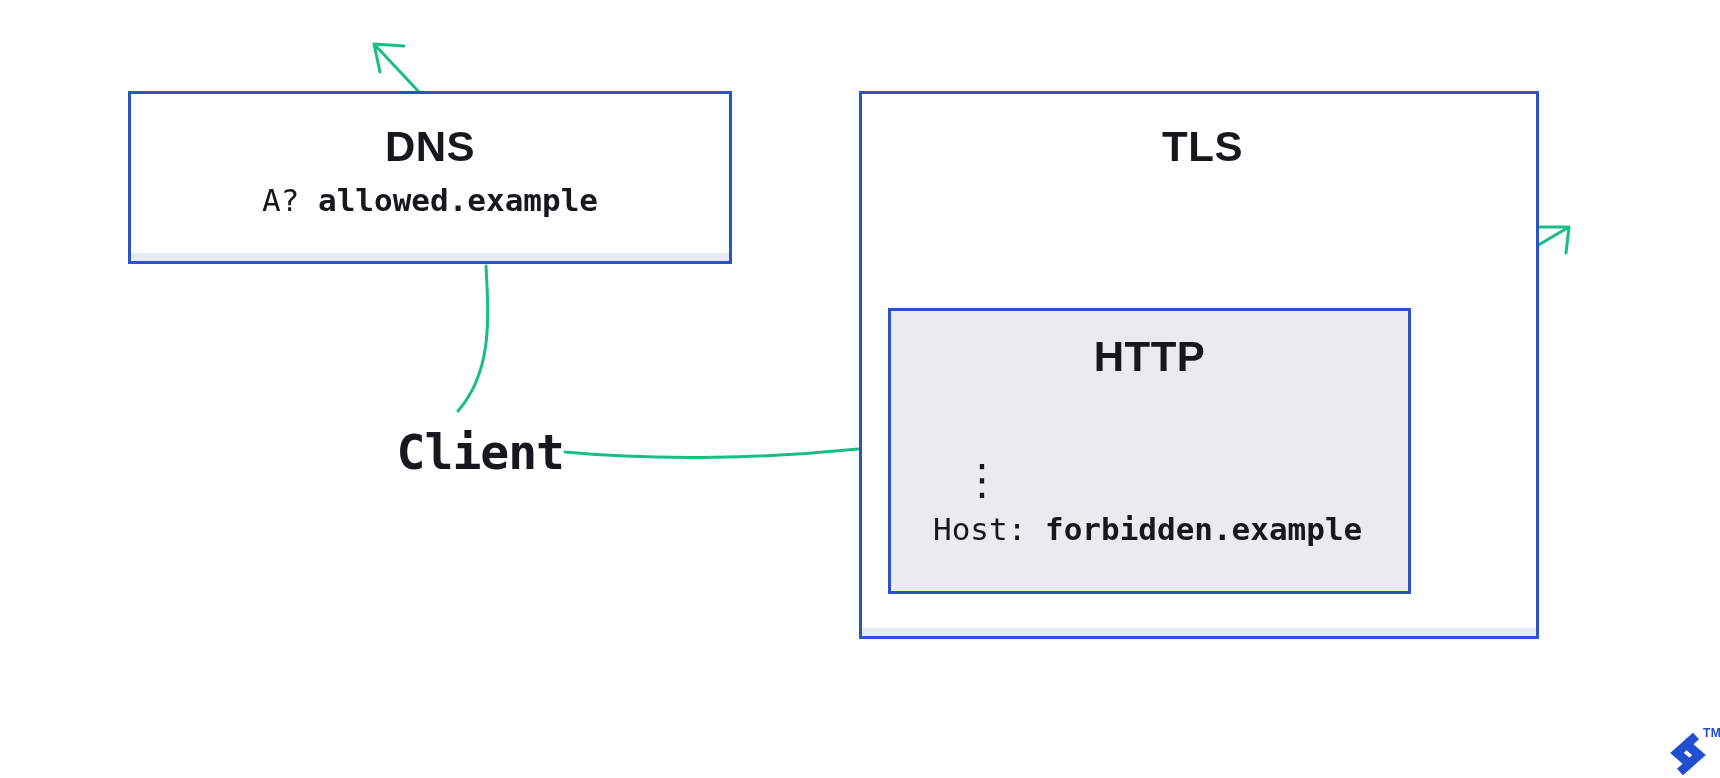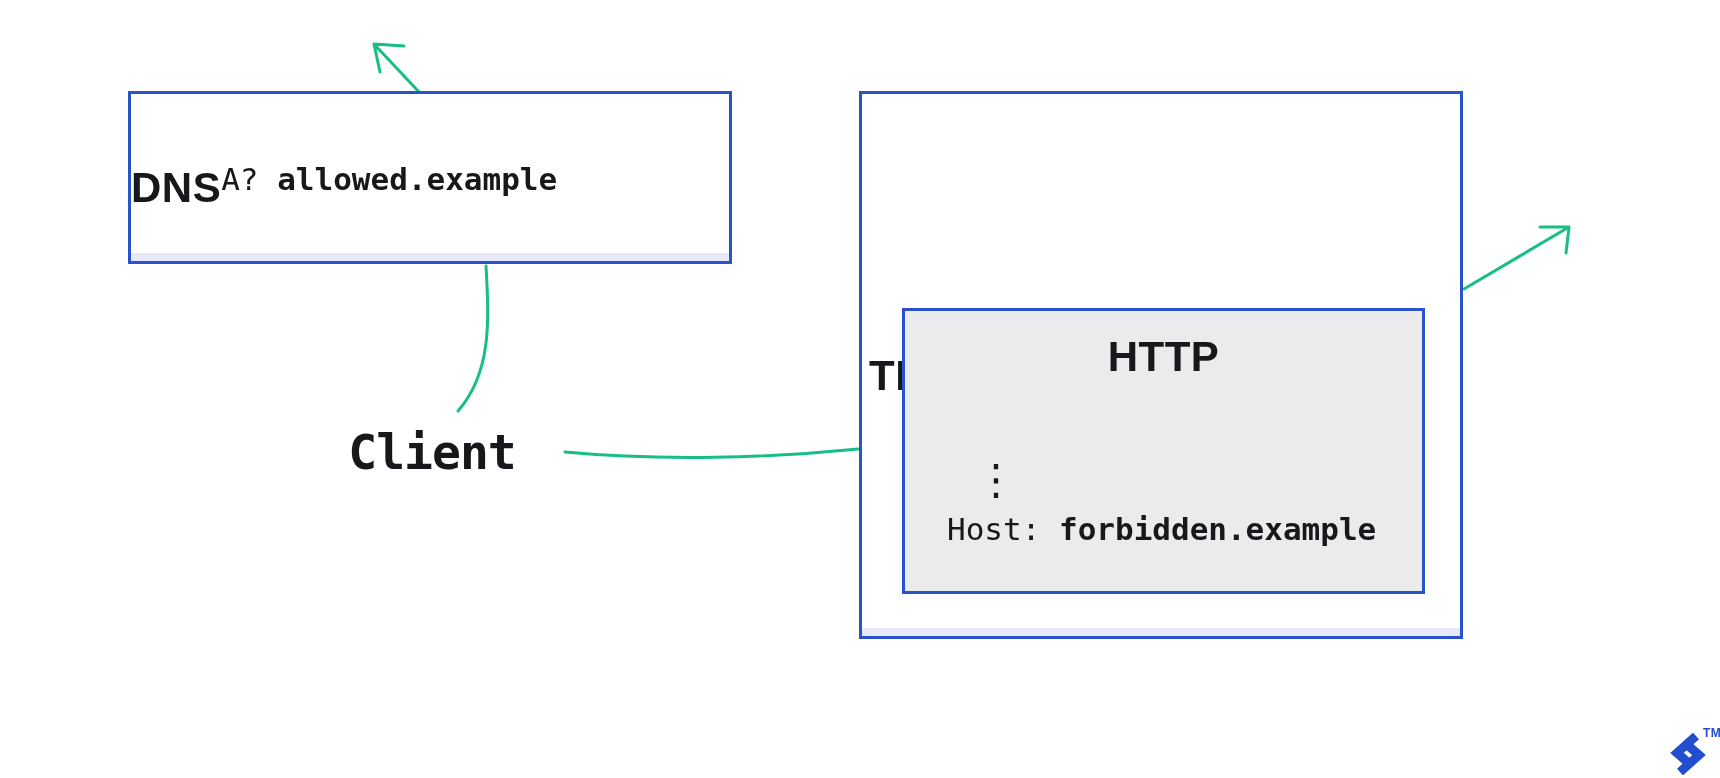"DNS" .proto-box { flex-direction: row -> column }
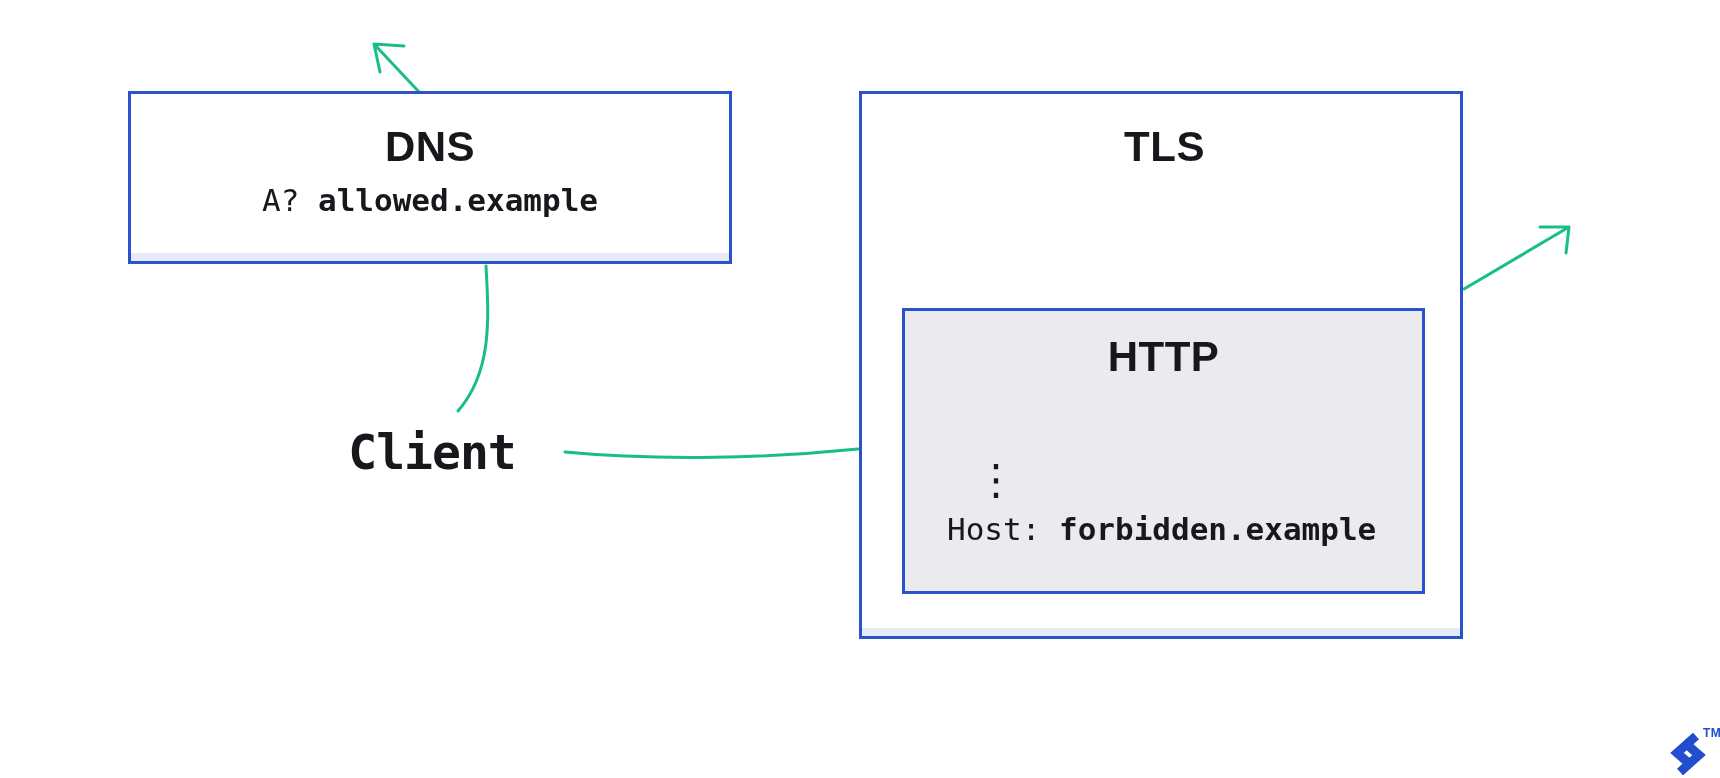"TLS" #tls-box { width: 604px -> 680px }
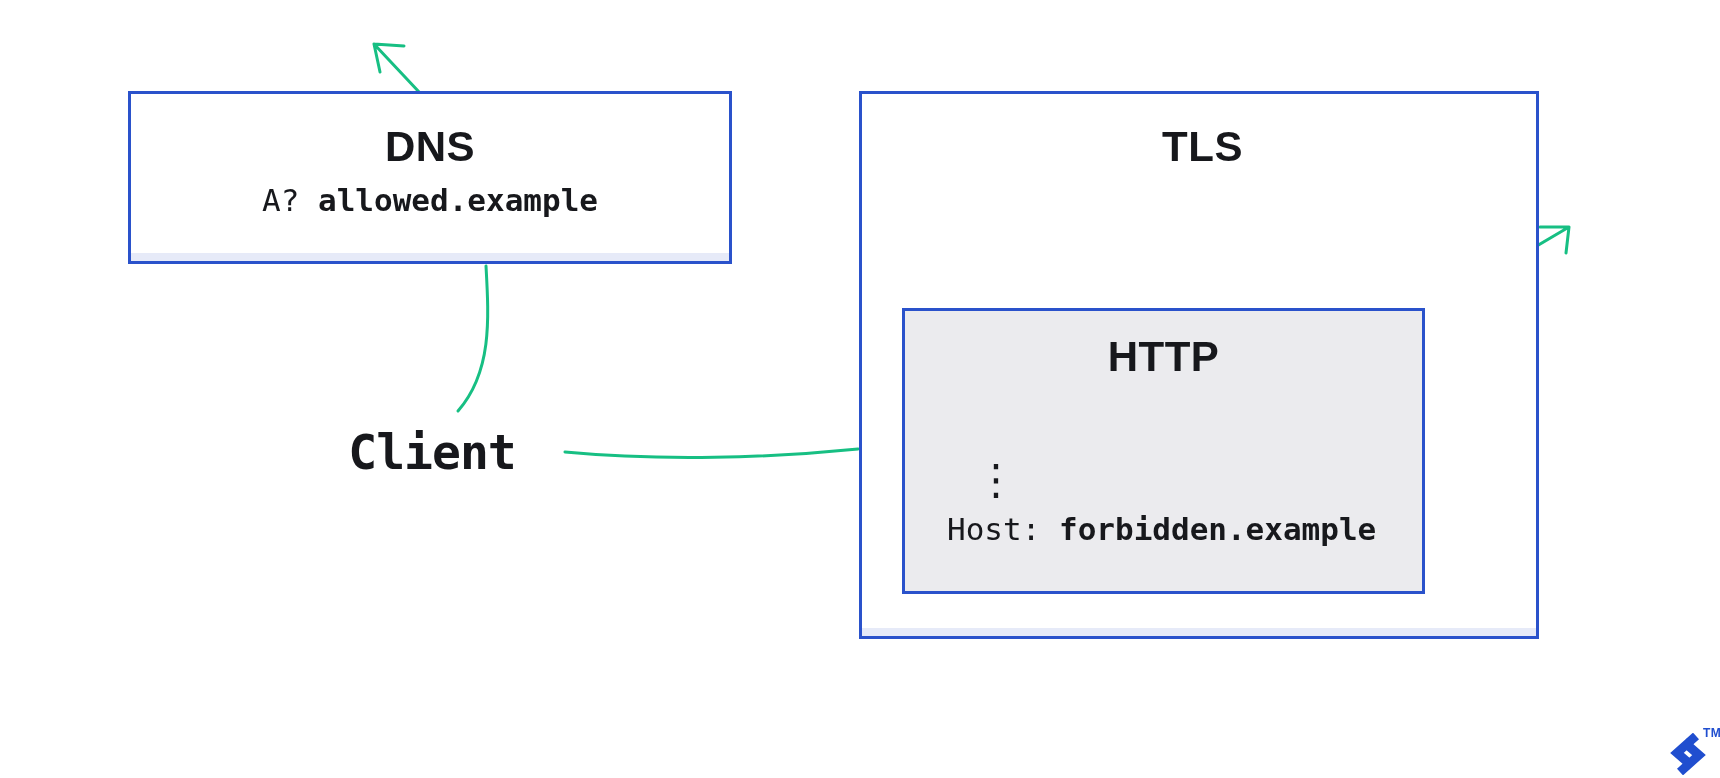"HTTP" #http-box { left: 40px -> 26px }
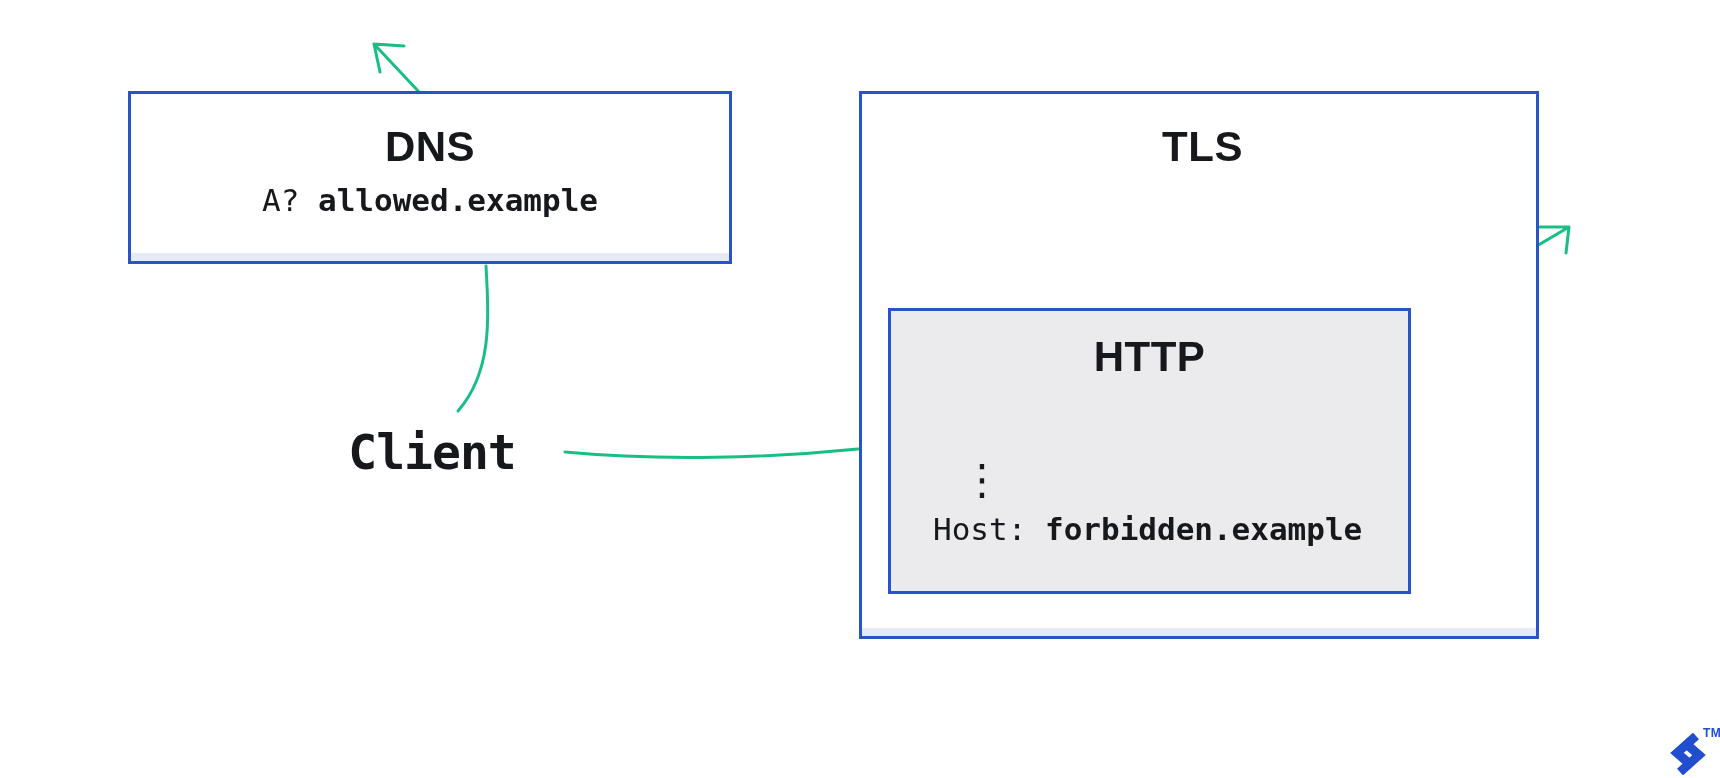"Client" #client-label { text-align: center -> right }
